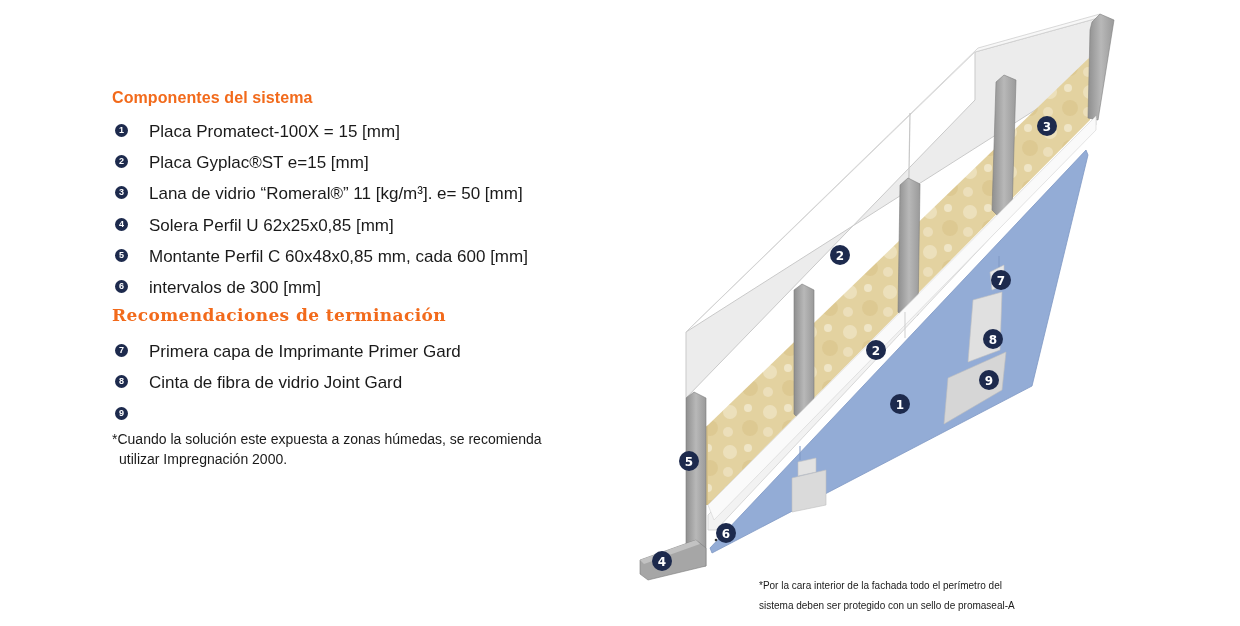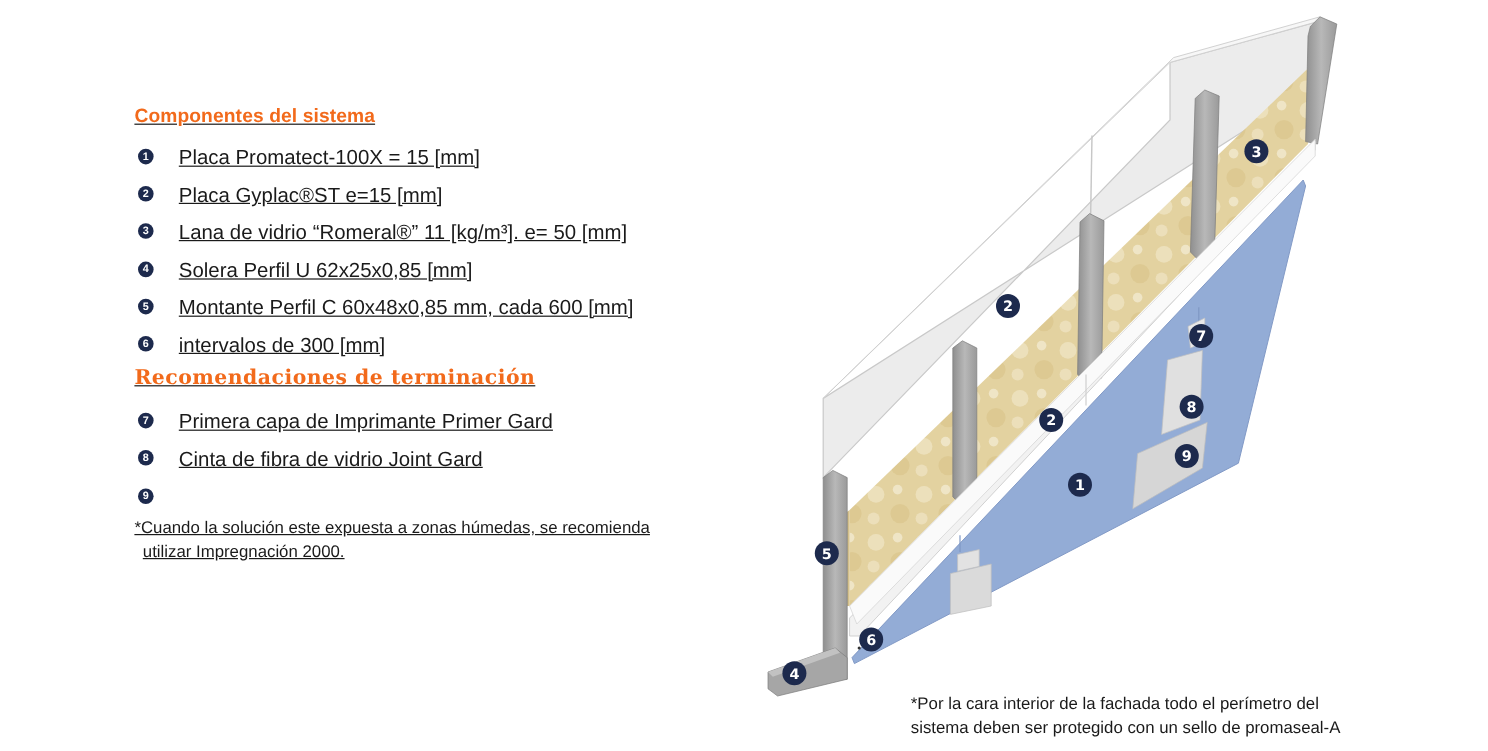"Componentes del sistema" .left-panel { text-decoration: underline -> none }
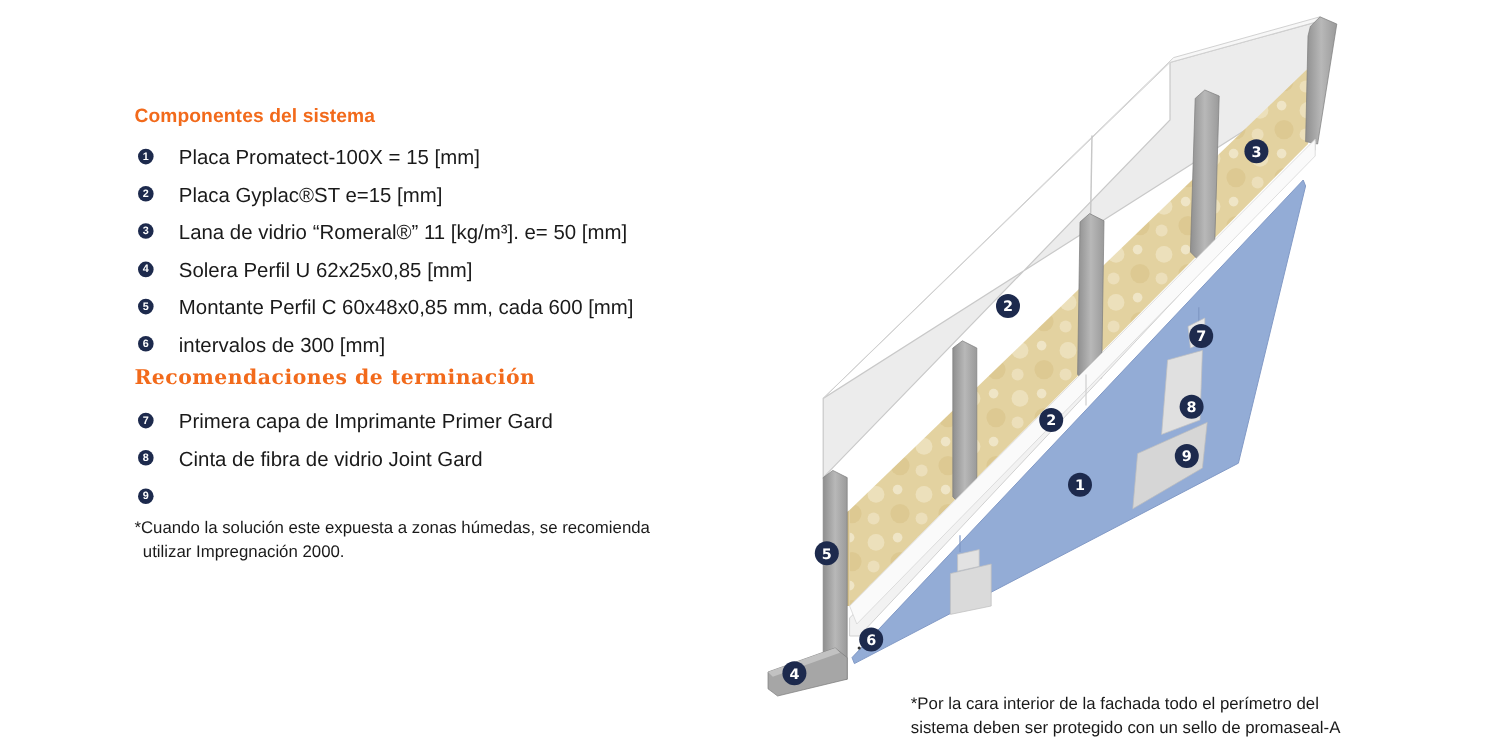"*Por la cara interior de" .bottom-note { font-size: 14px -> 10px }
